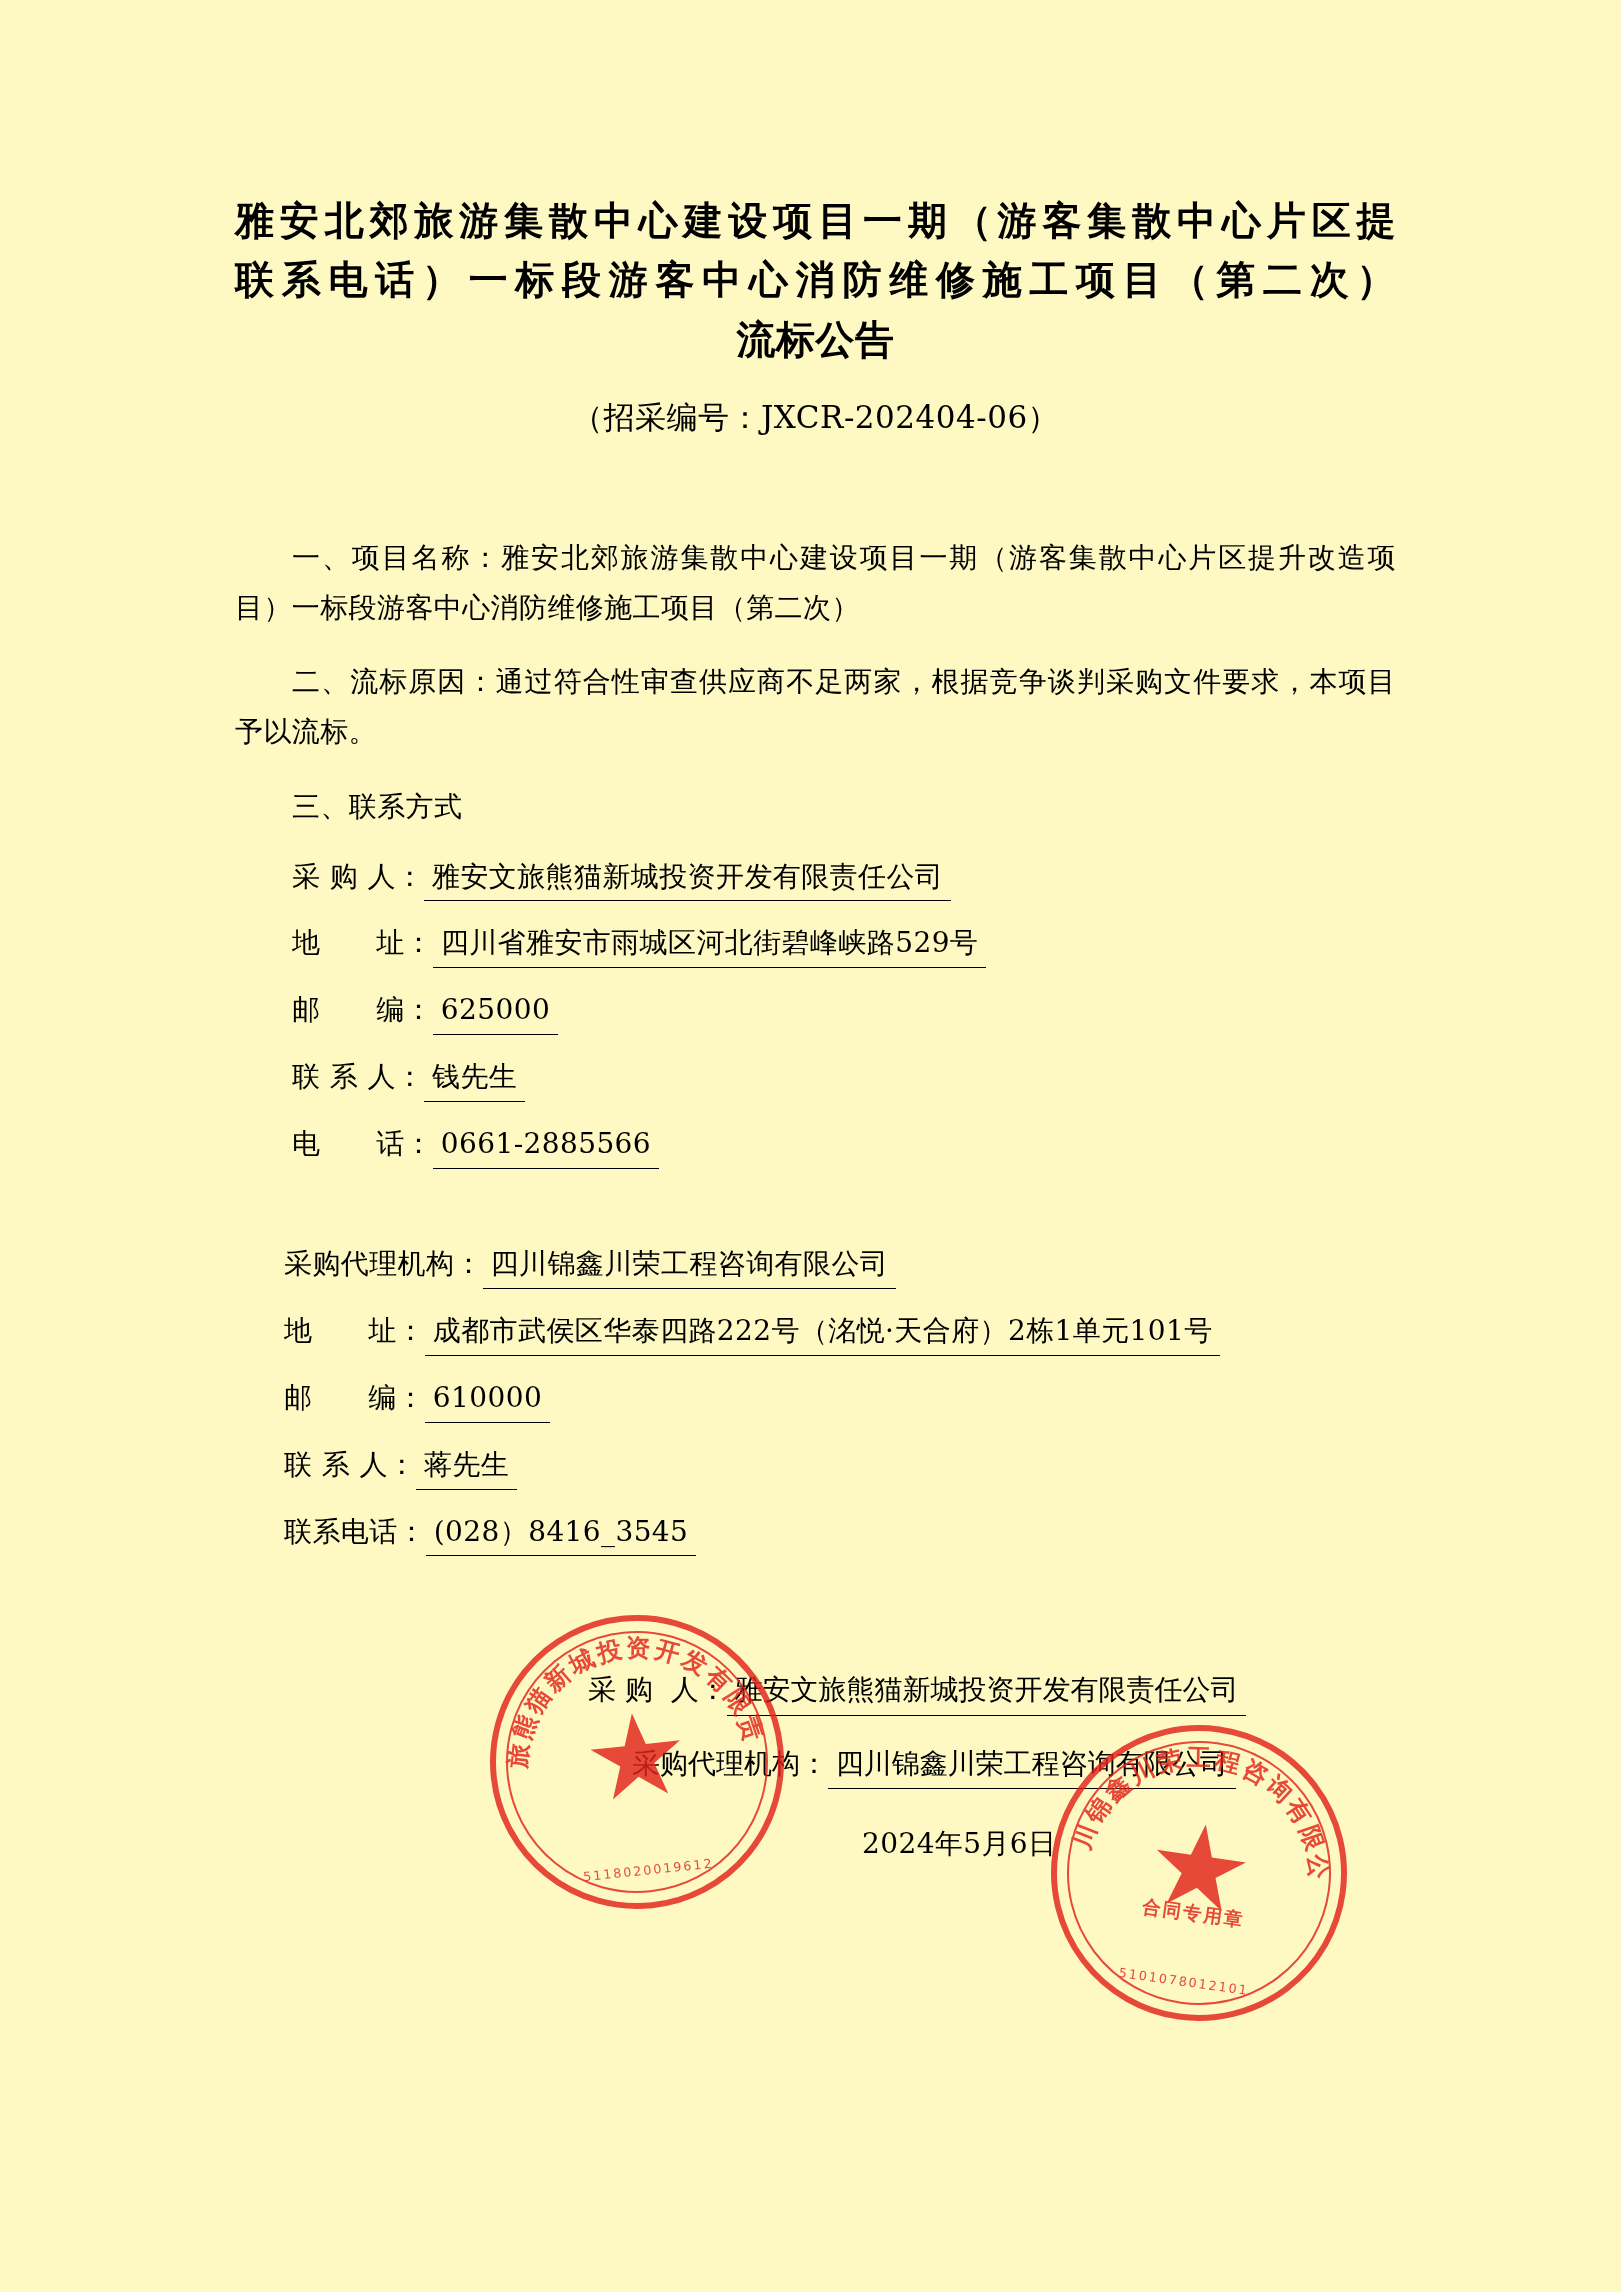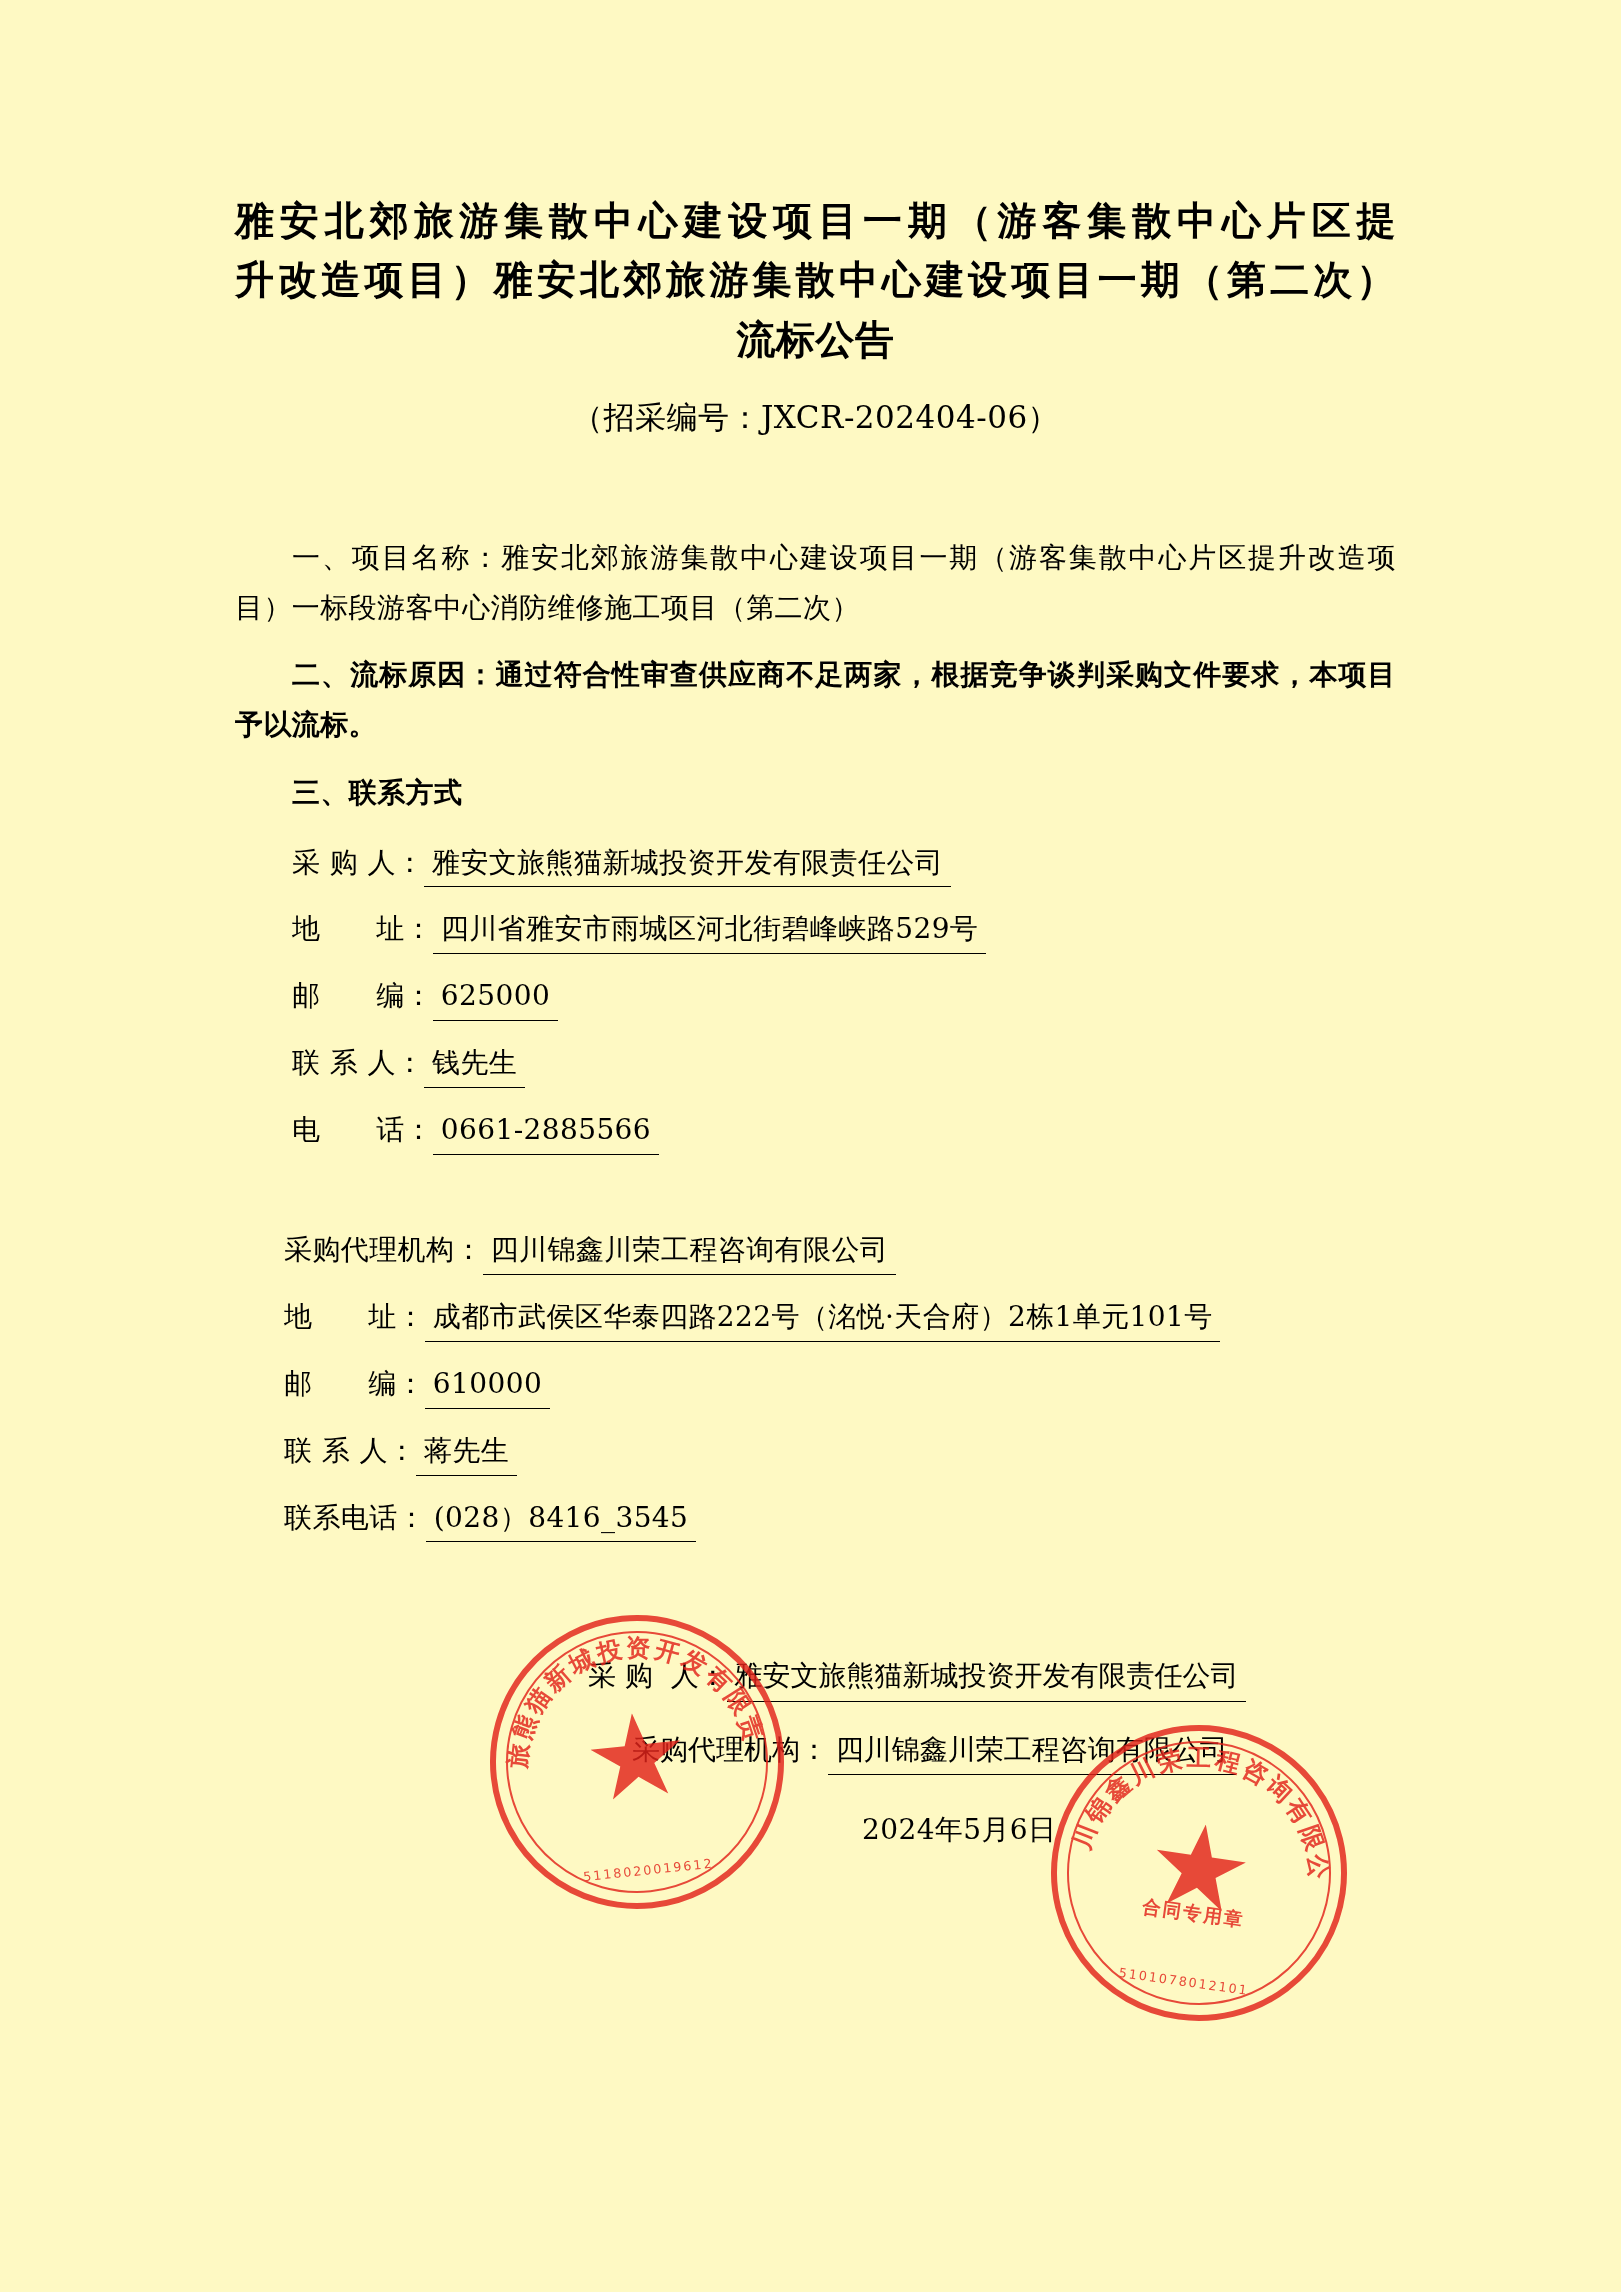"升改造项目）雅安北郊旅游集散中心建设项目一期（第二次）" span.line2 { text: 升改造项目）雅安北郊旅游集散中心建设项目一期 -> 联系电话）一标段游客中心消防维修施工项目 }
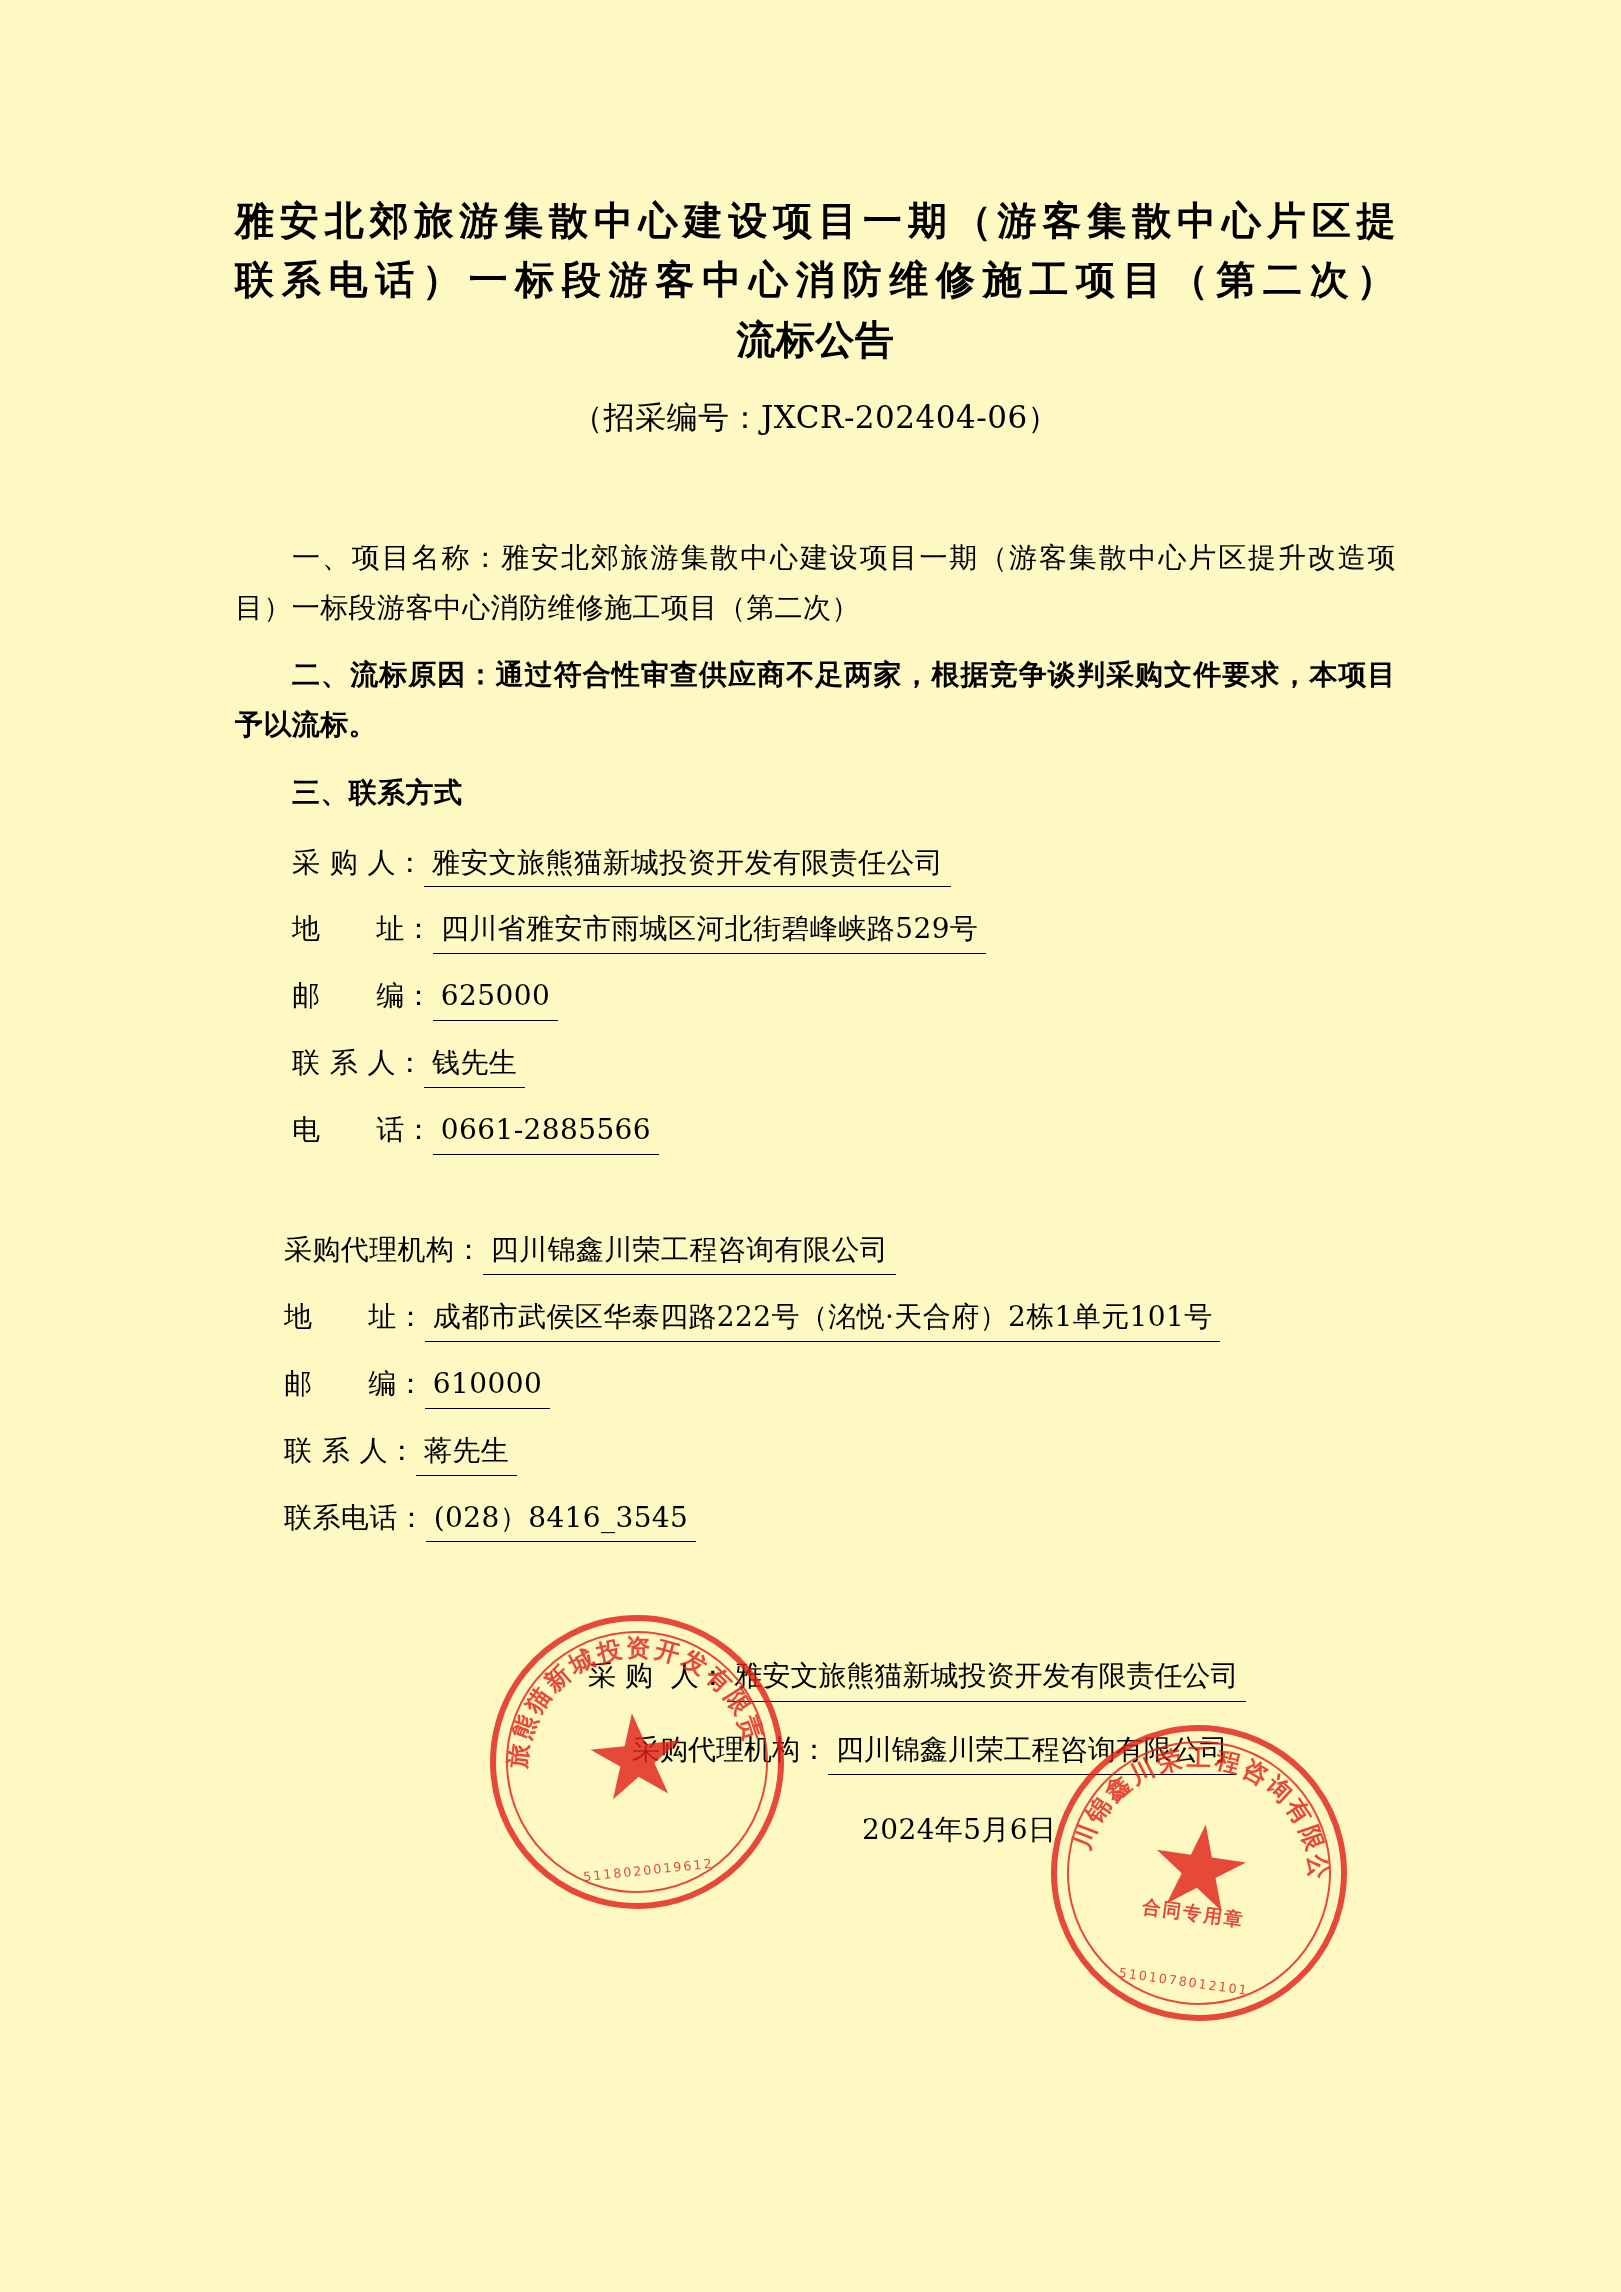"二、流标原因：通过符合性审查供应商不足两家，根据竞争谈判采购文件要求，本项目予以" .para + .para { font-weight: bold -> none; margin-top: 18px -> 25px }
